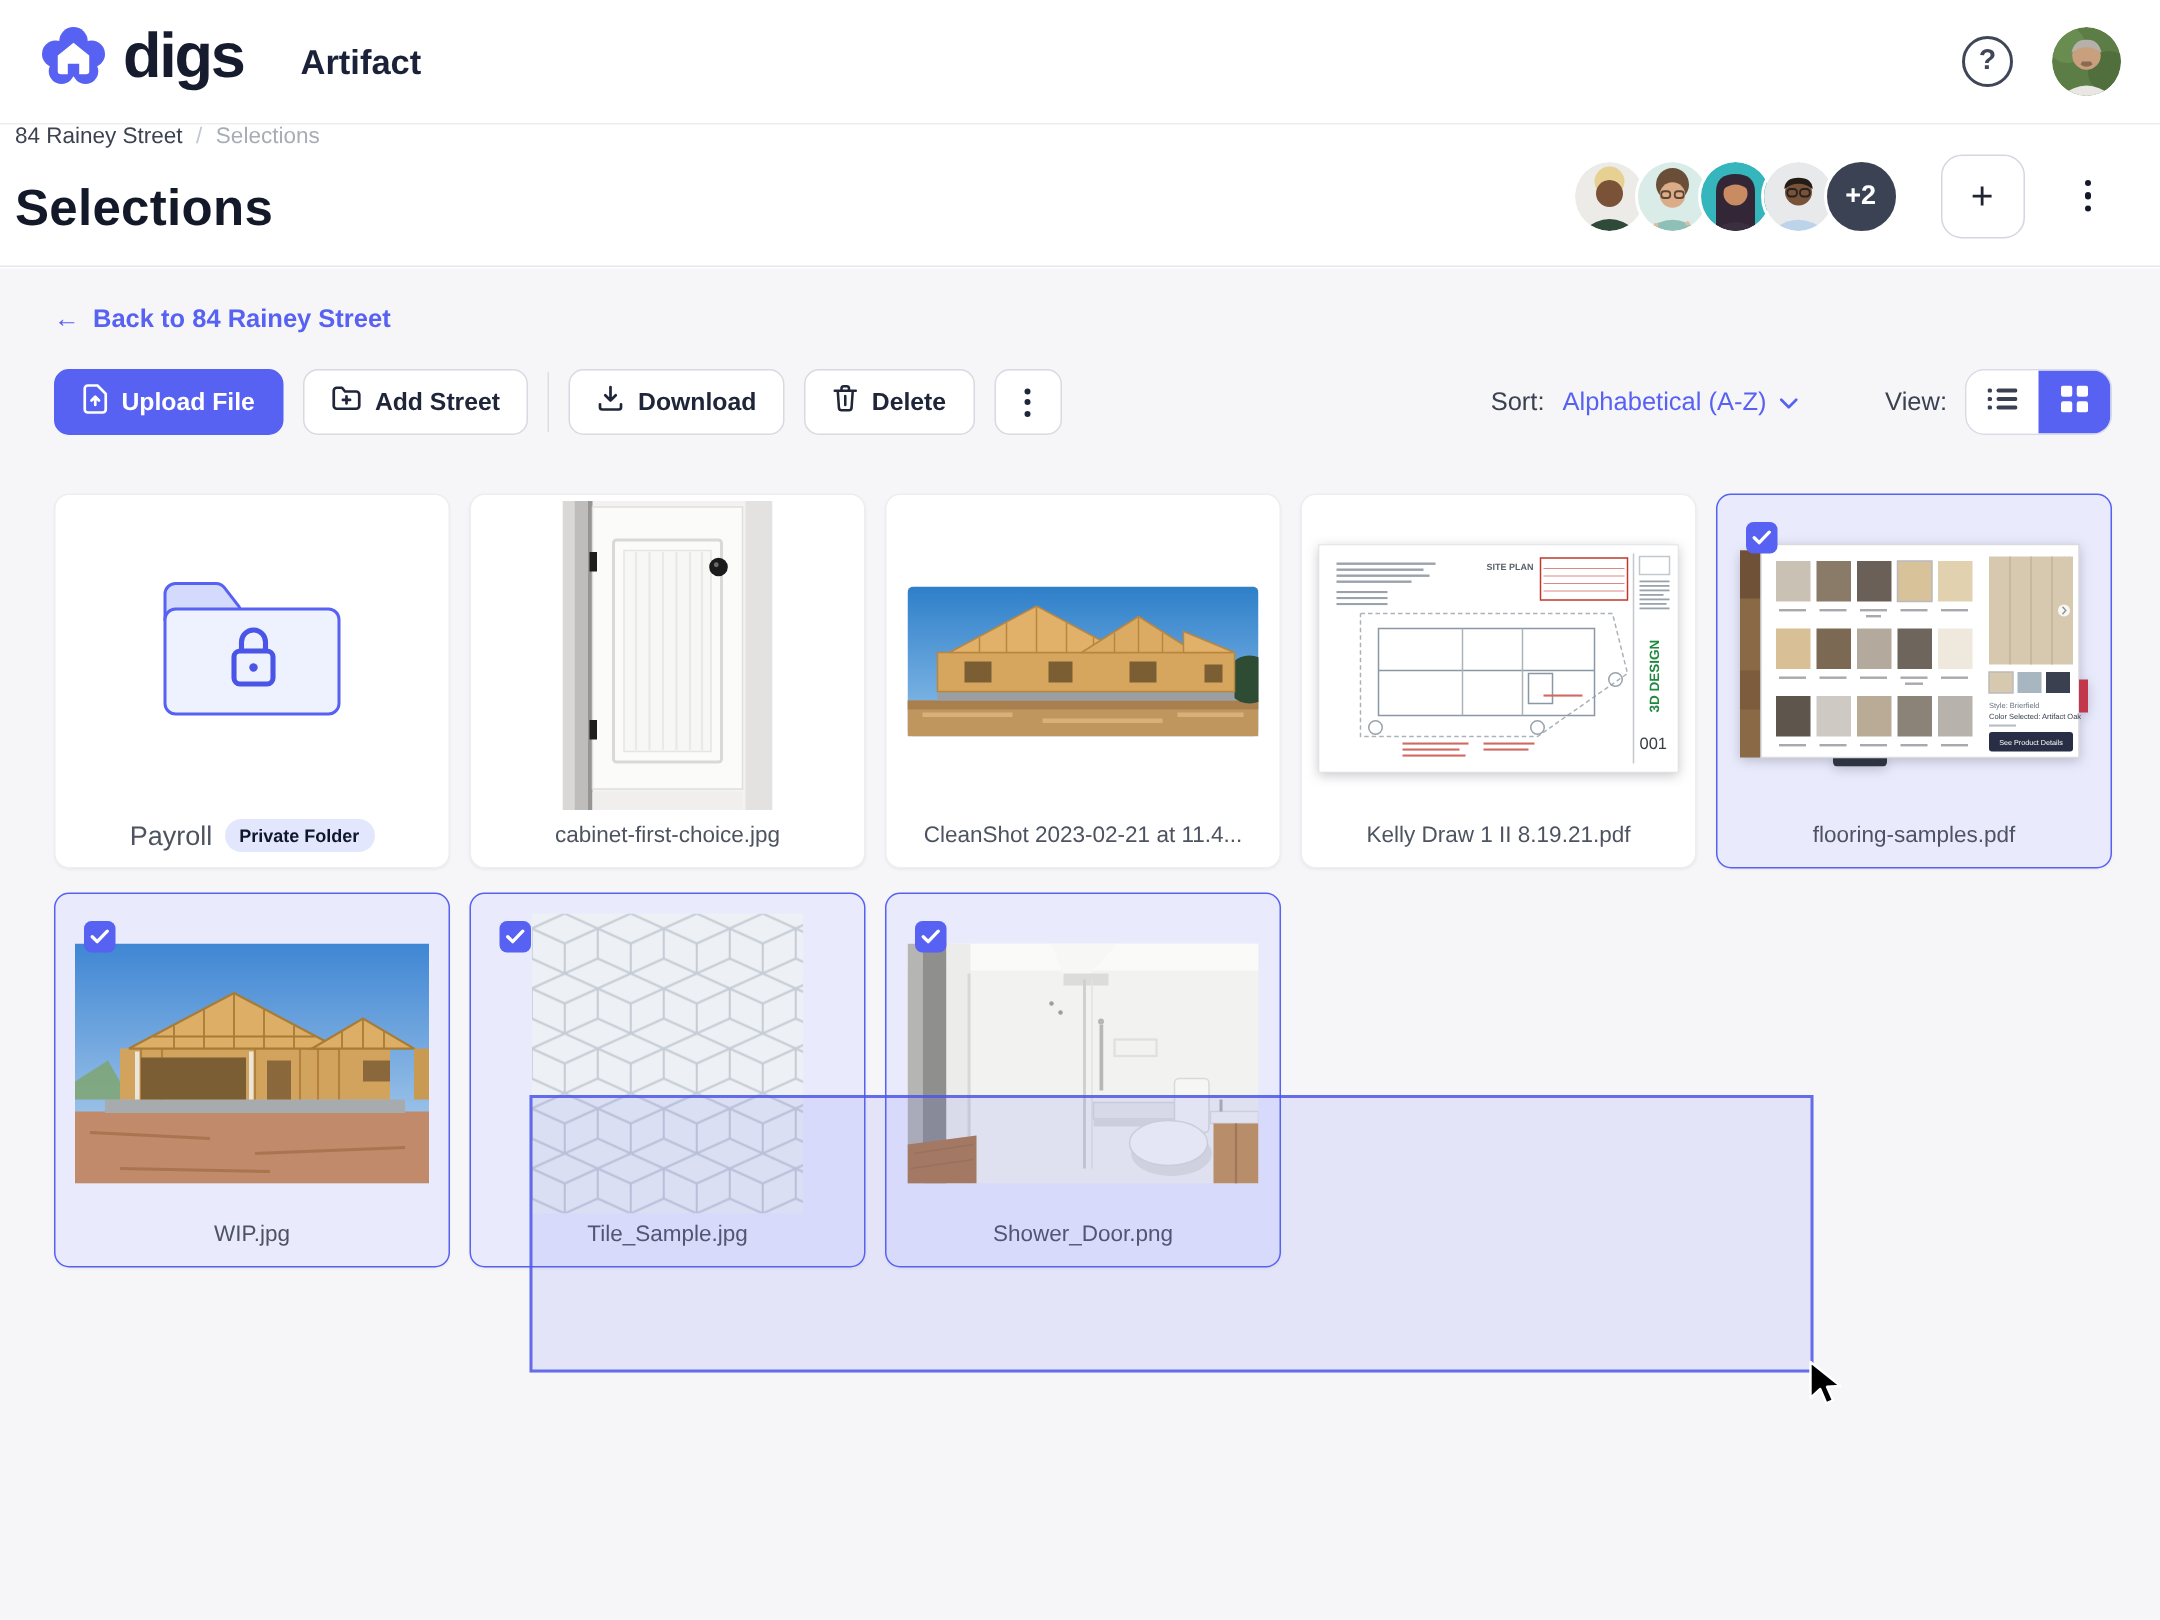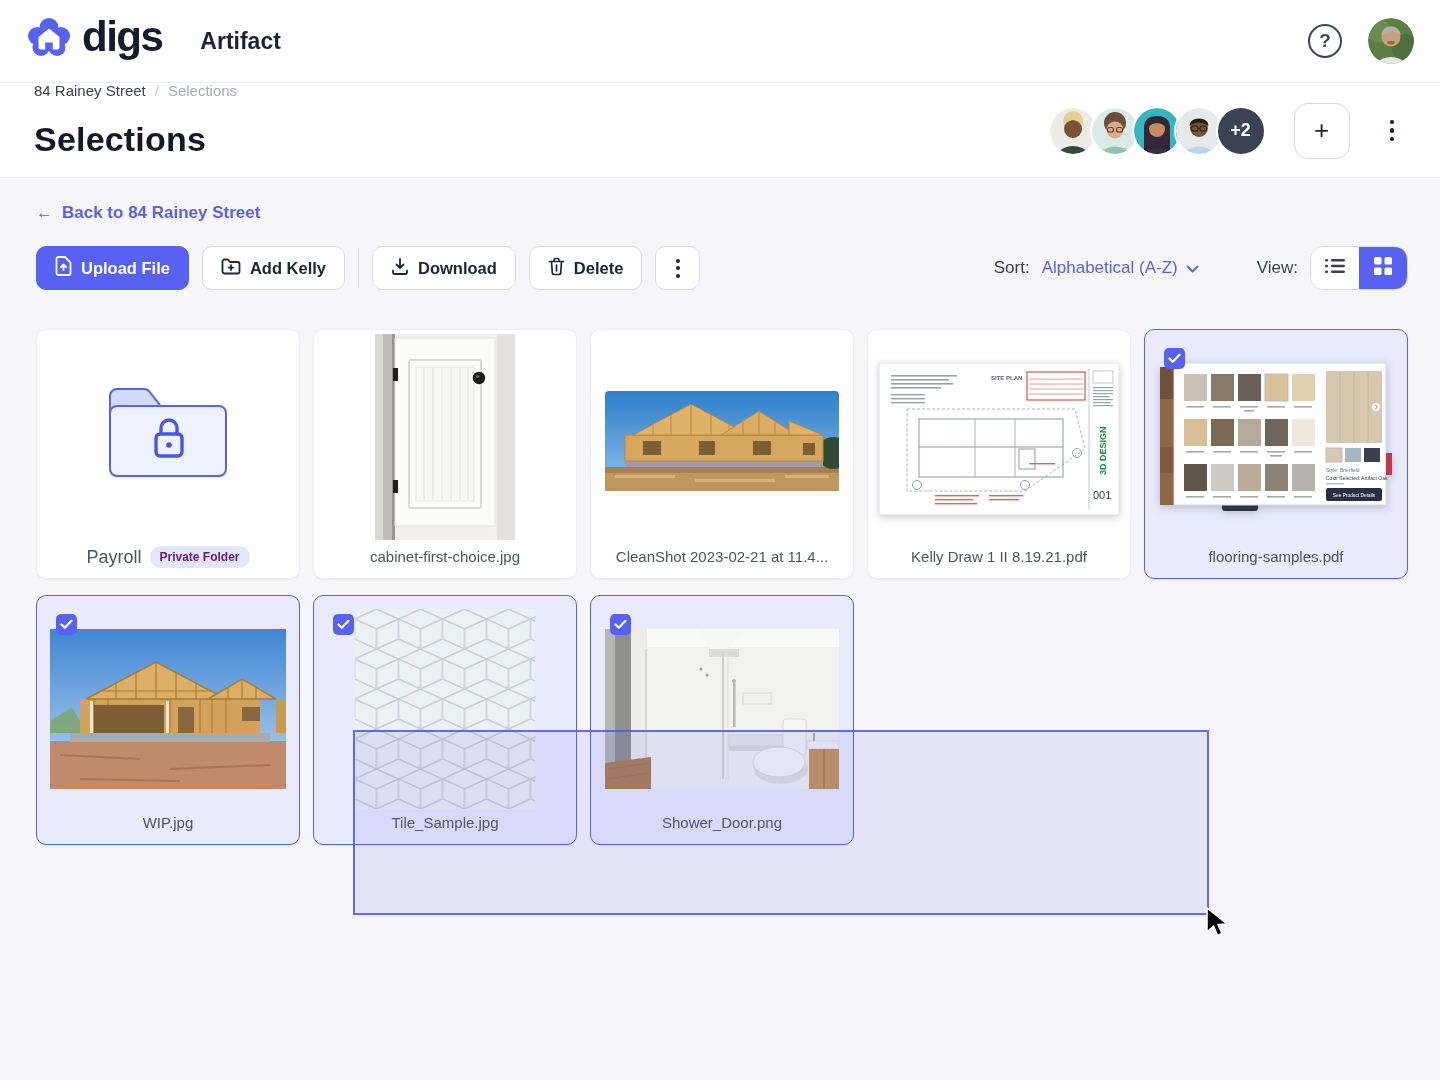"84 Rainey Street" .title-left { padding-left: 34px -> 10px }
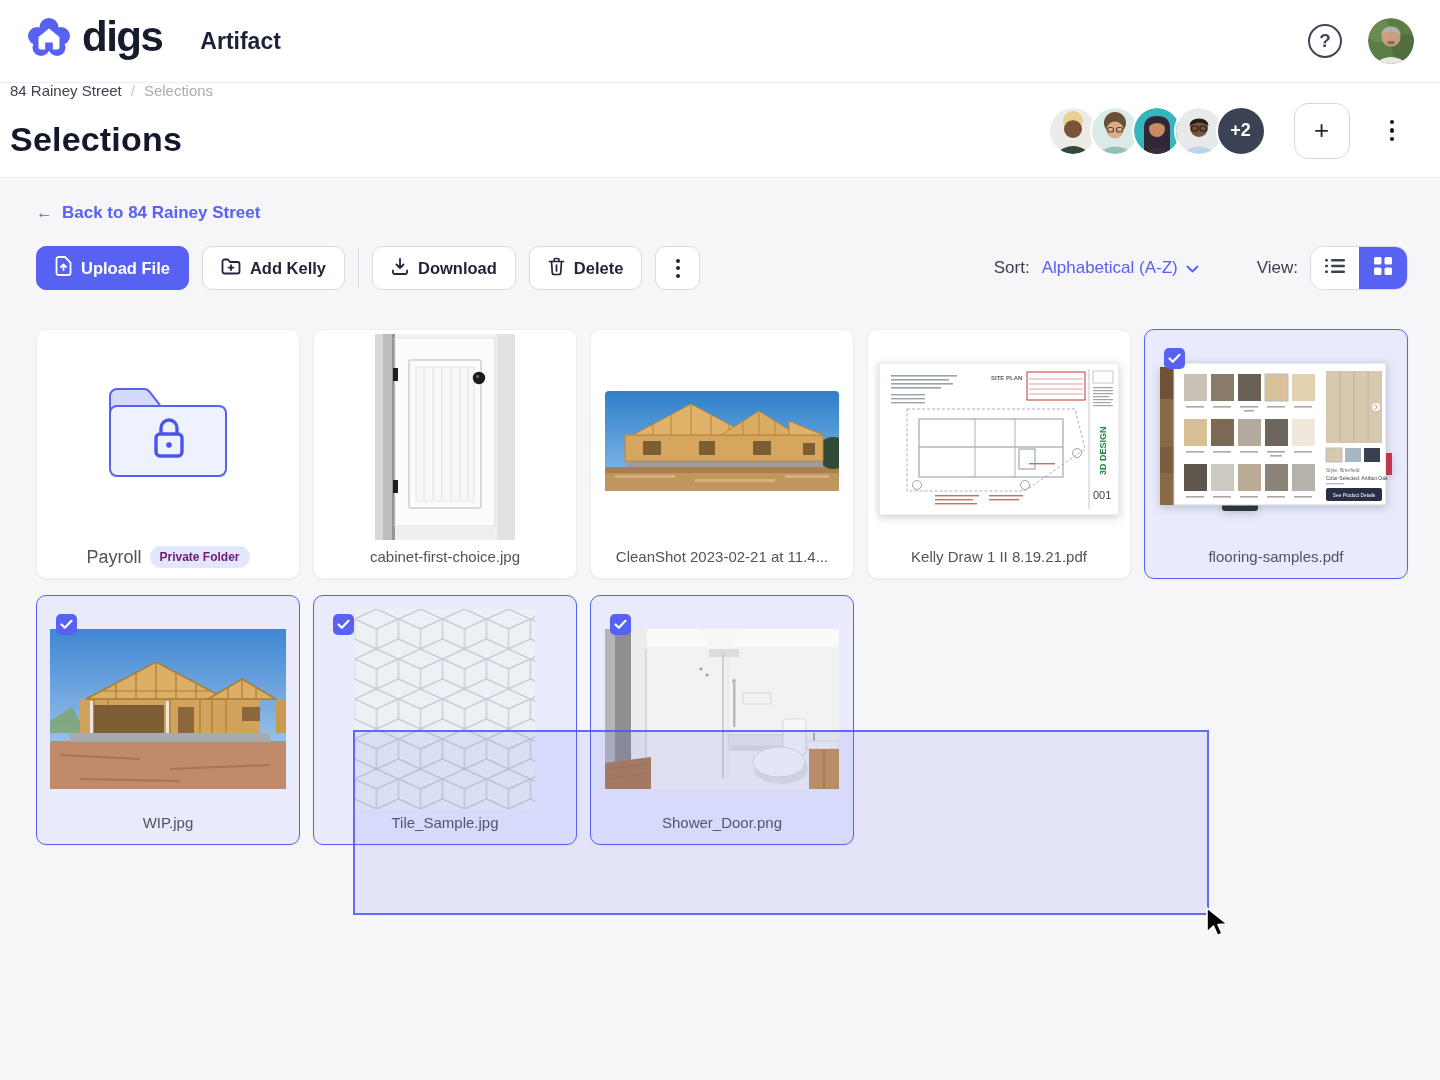"Add Kelly" span { text: Kelly -> Street }
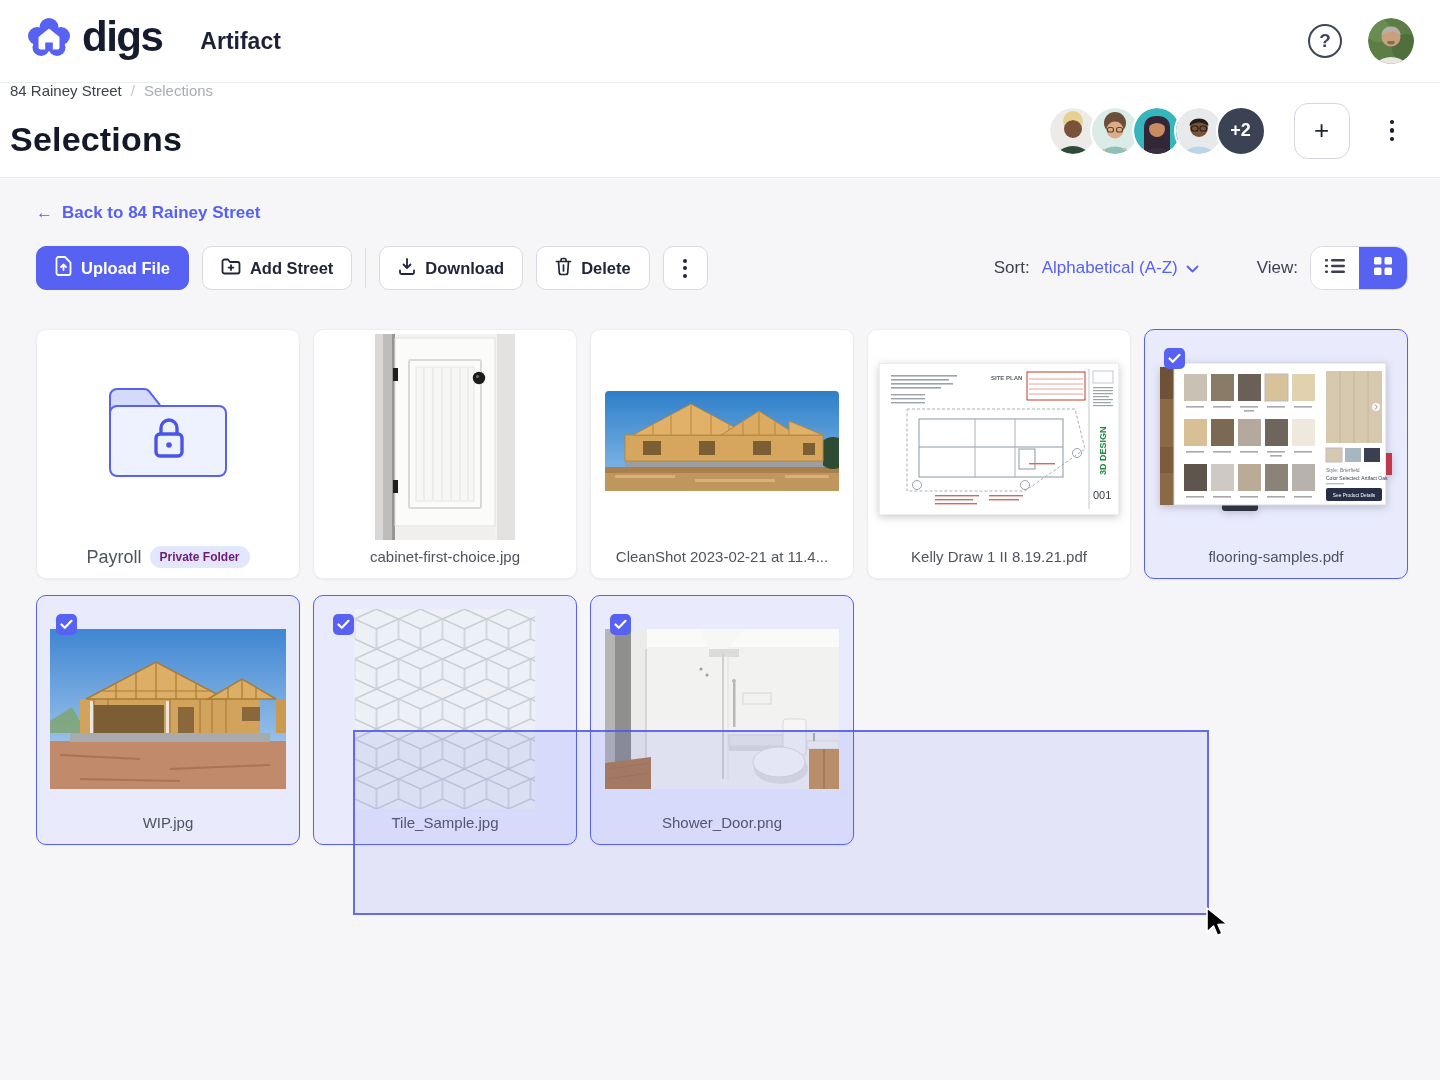"Private Folder" .pill { color: #701a75 -> #0f172a }
